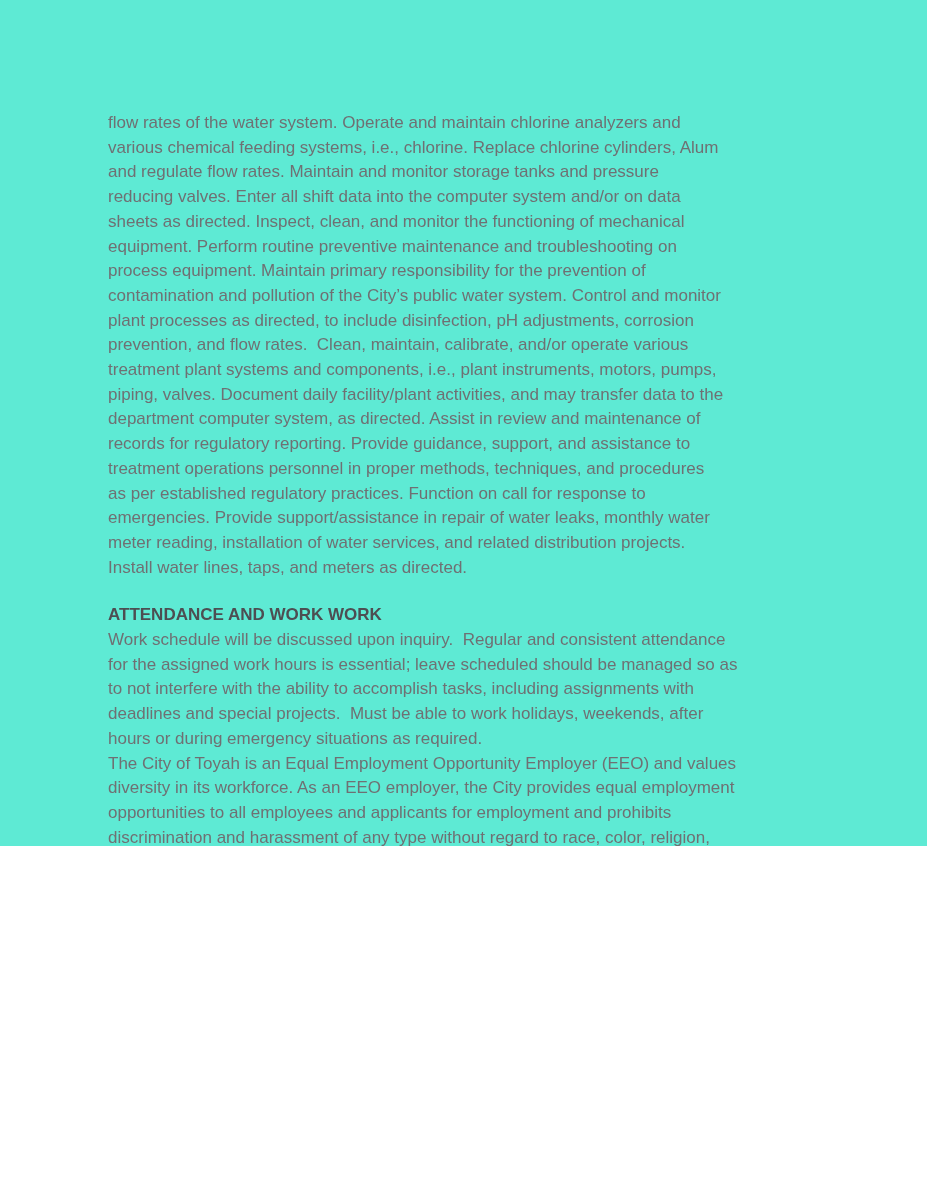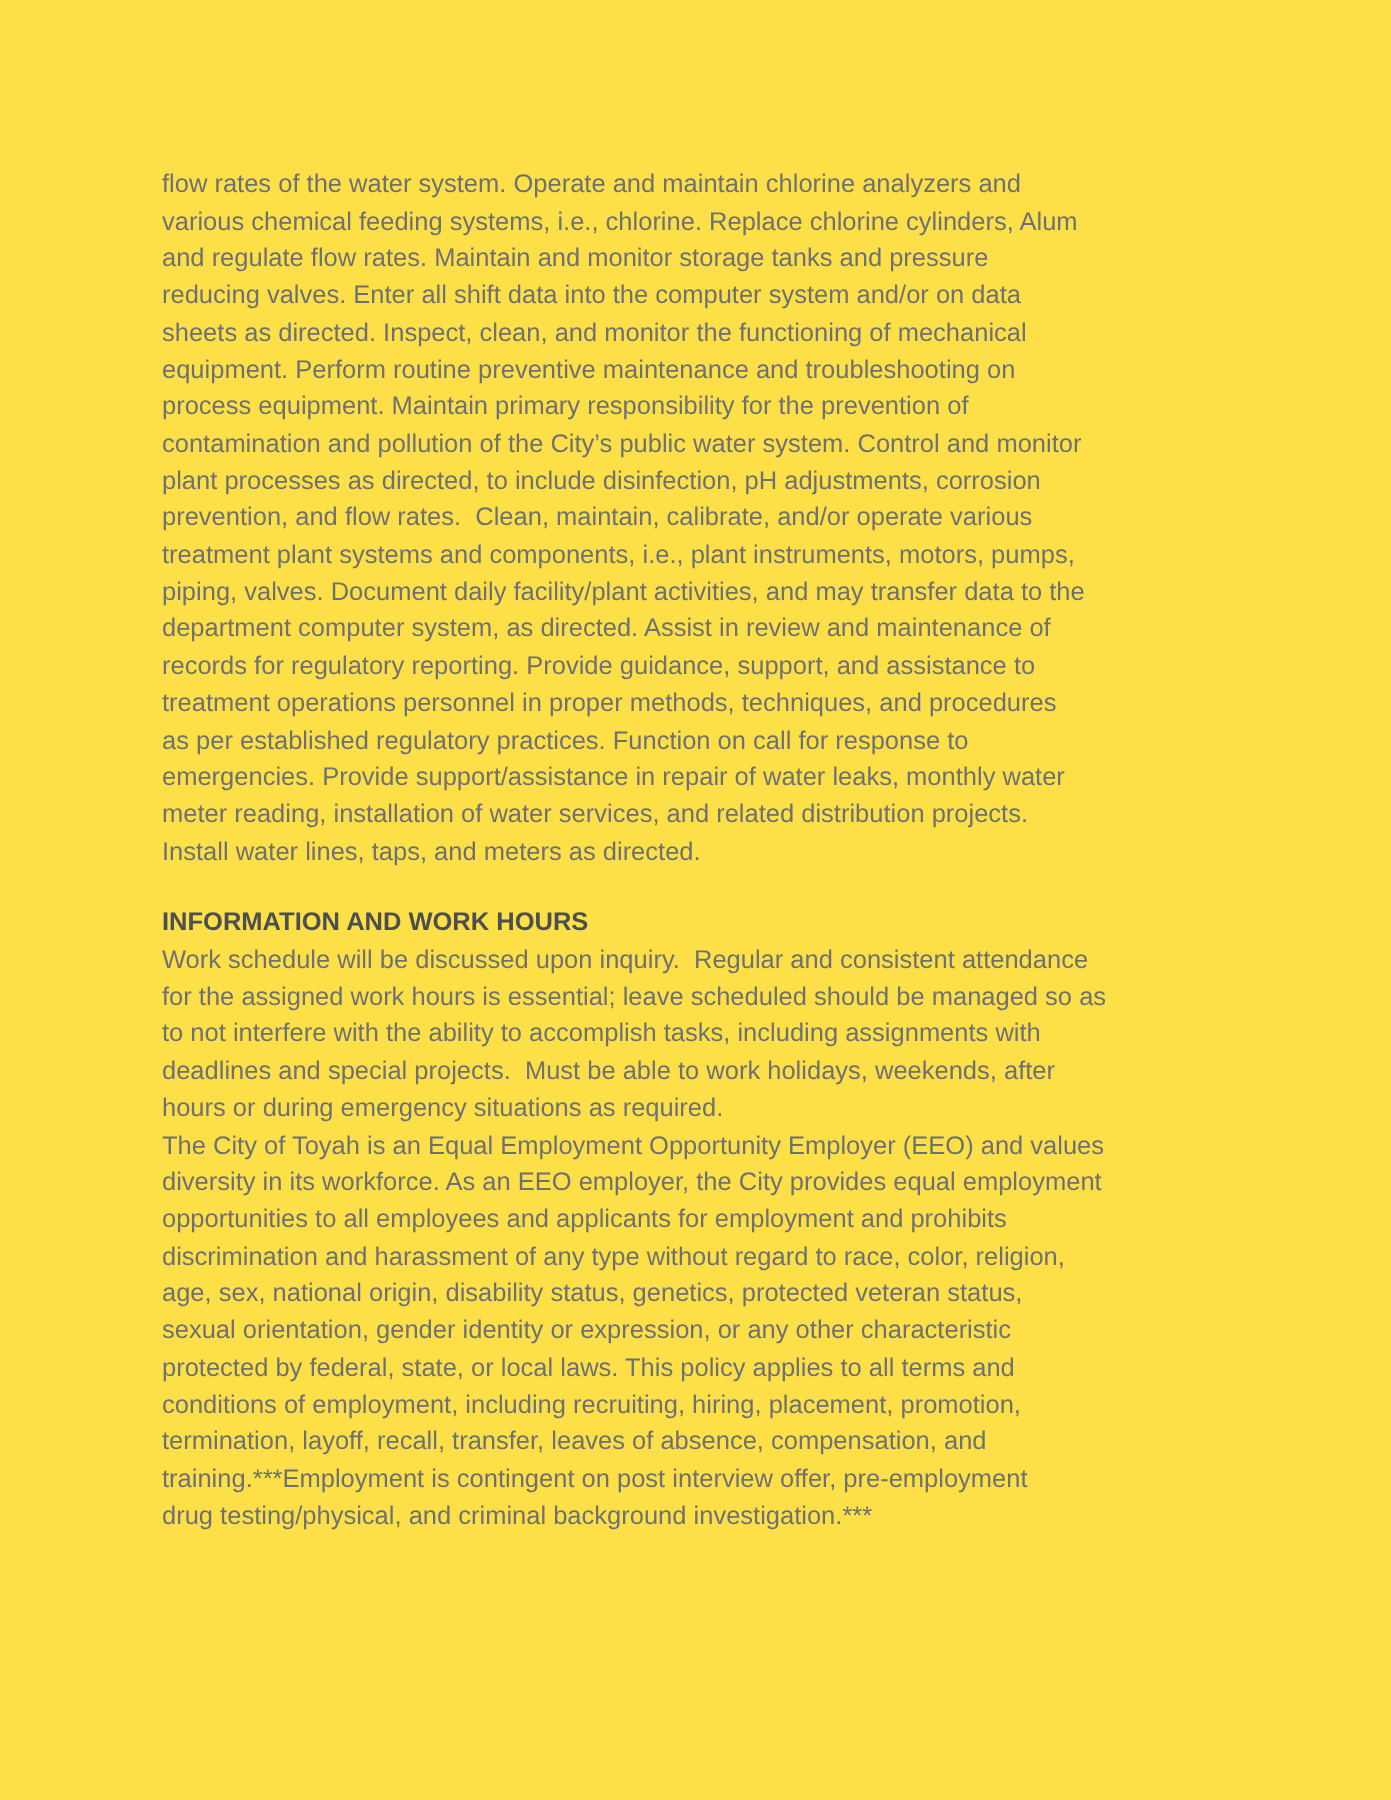"flow rates of the water" .page { background: #fde047 -> #5eead4; height: 1200px -> 846px }
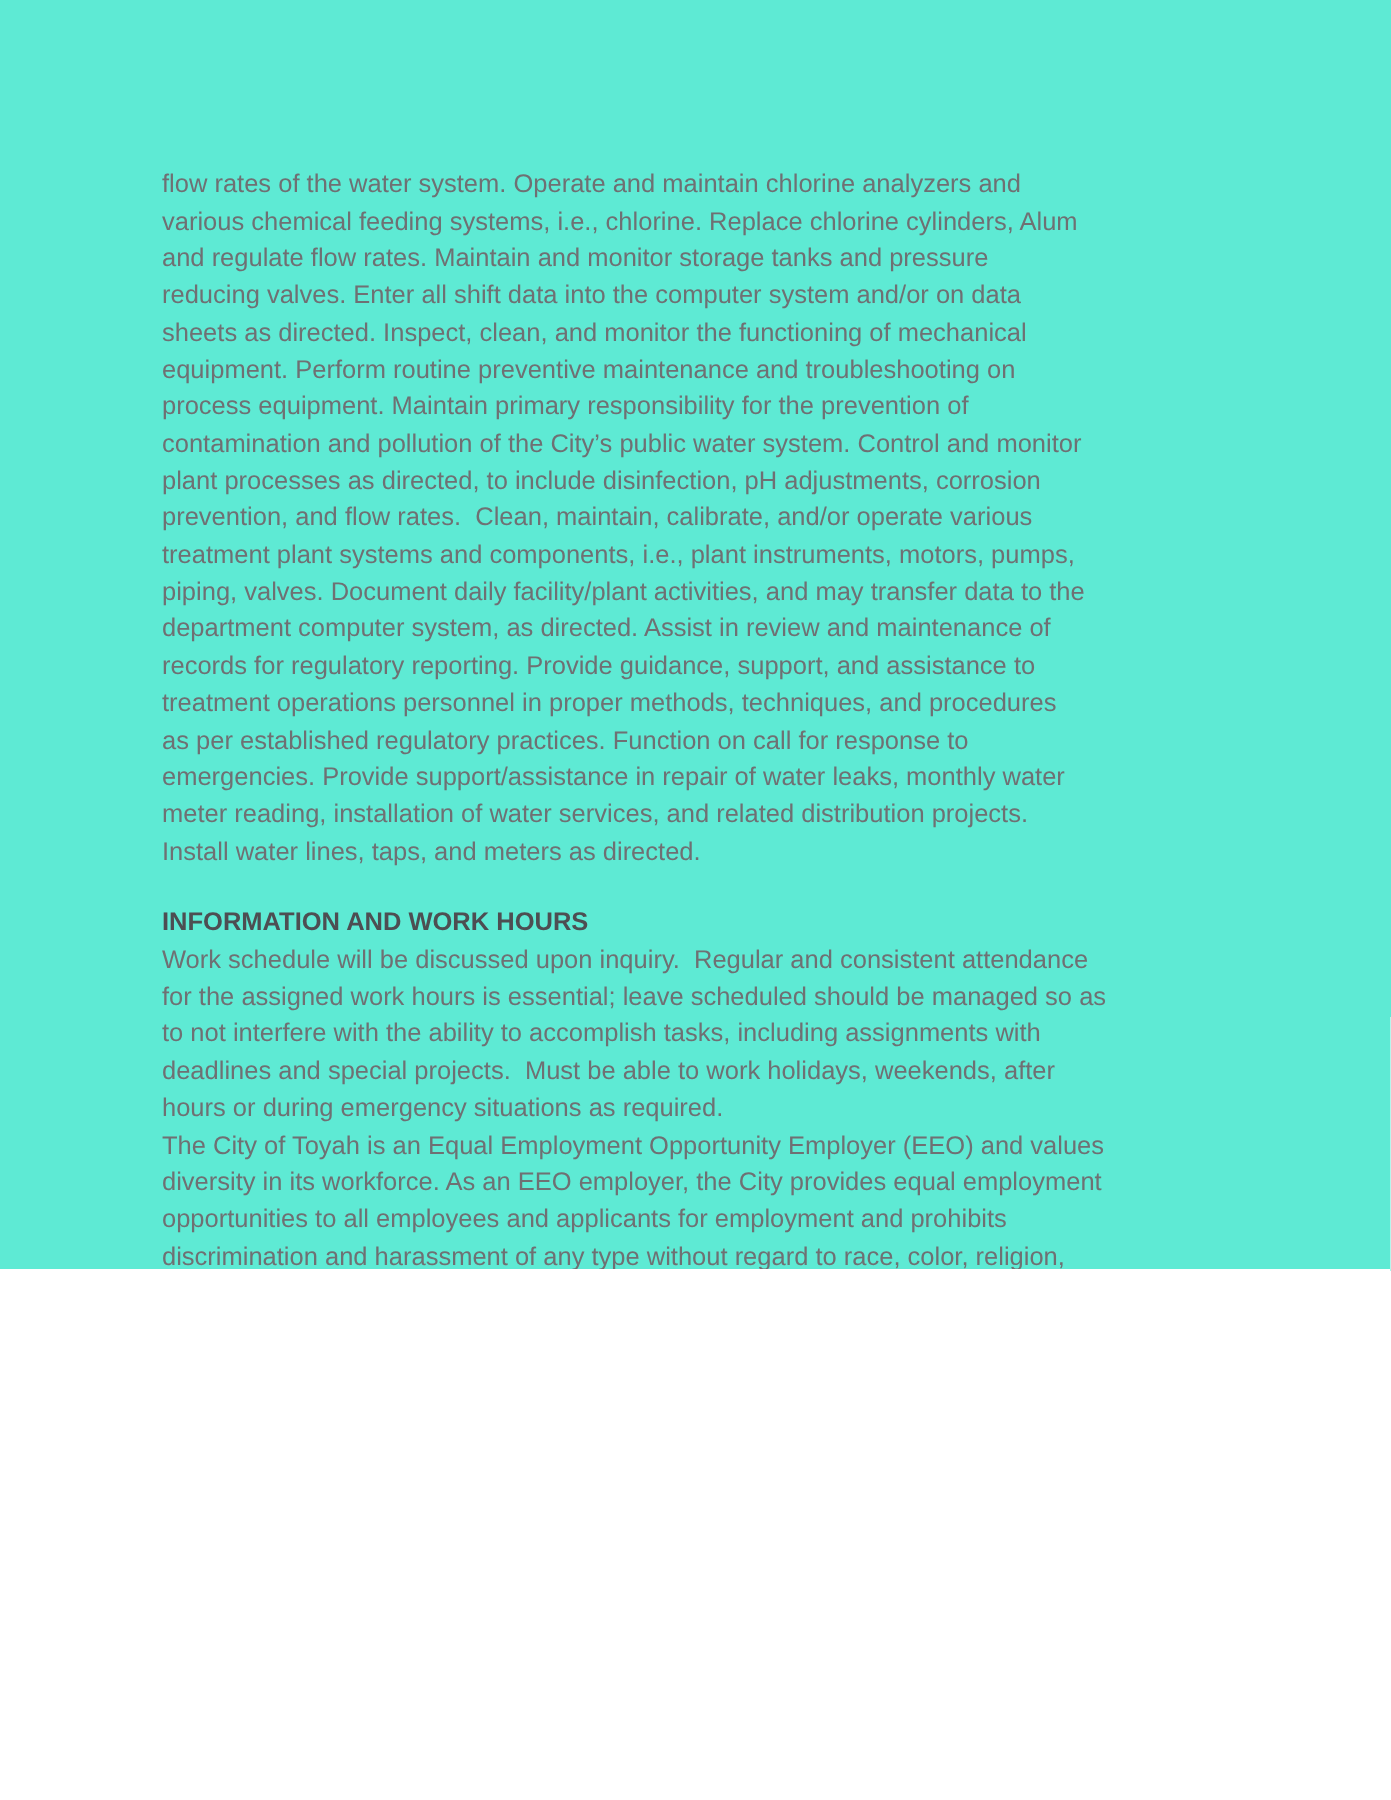"INFORMATION AND WORK HOURS" h2.section-heading { text: INFORMATION AND WORK HOURS -> ATTENDANCE AND WORK WORK }
